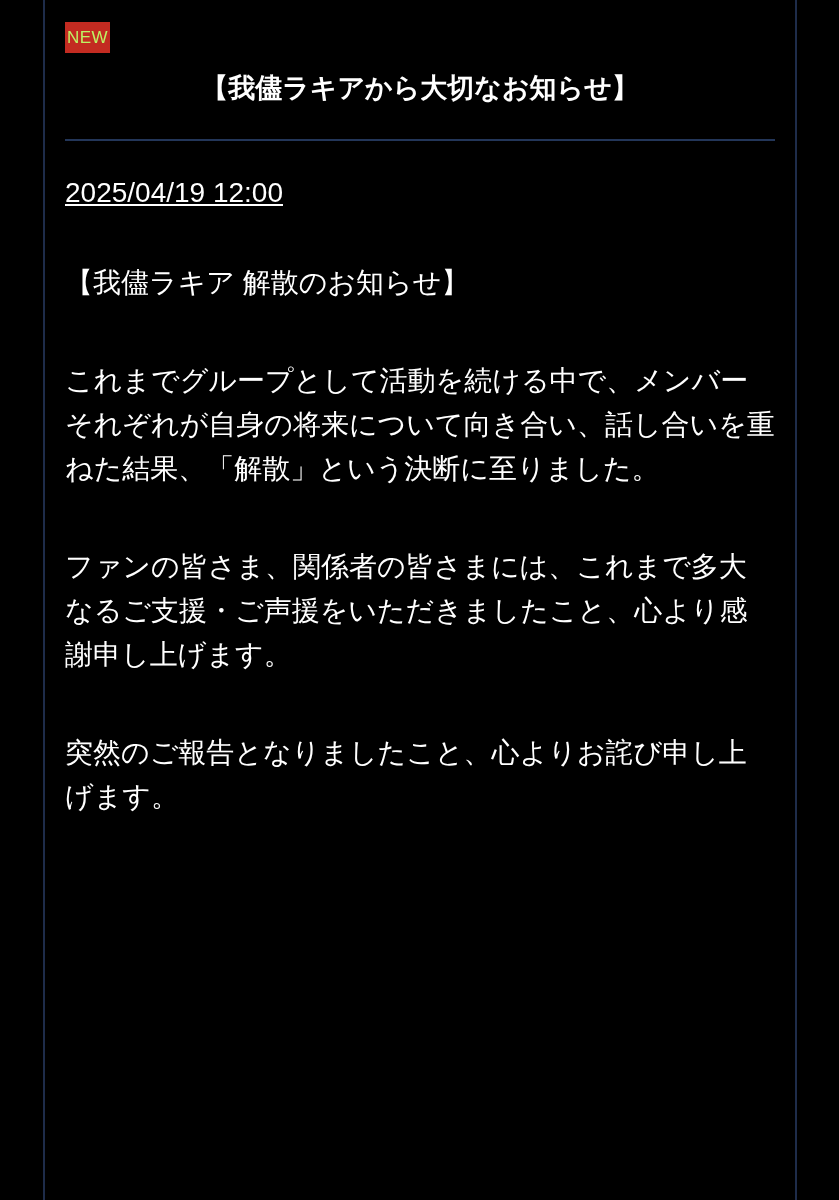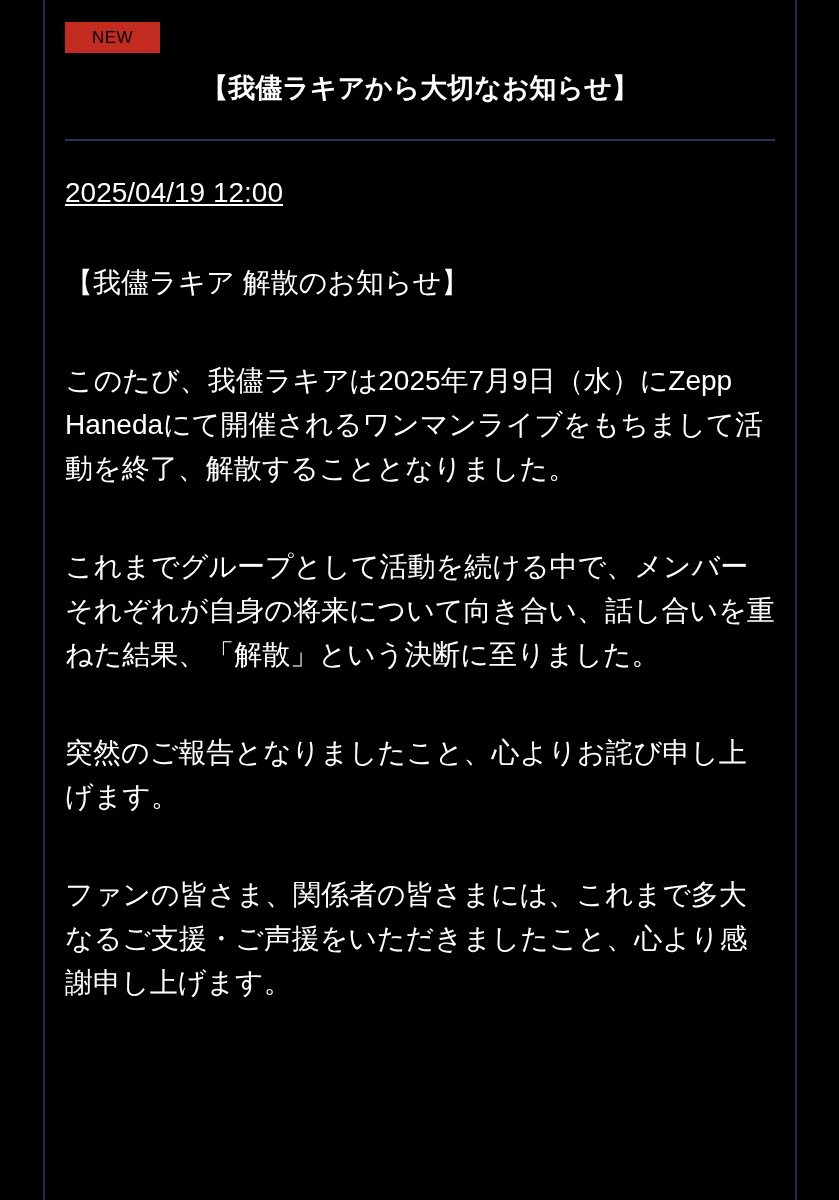"NEW" .badge { color: #000000 -> #bef264; padding: 7px 27px -> 7px 2px }
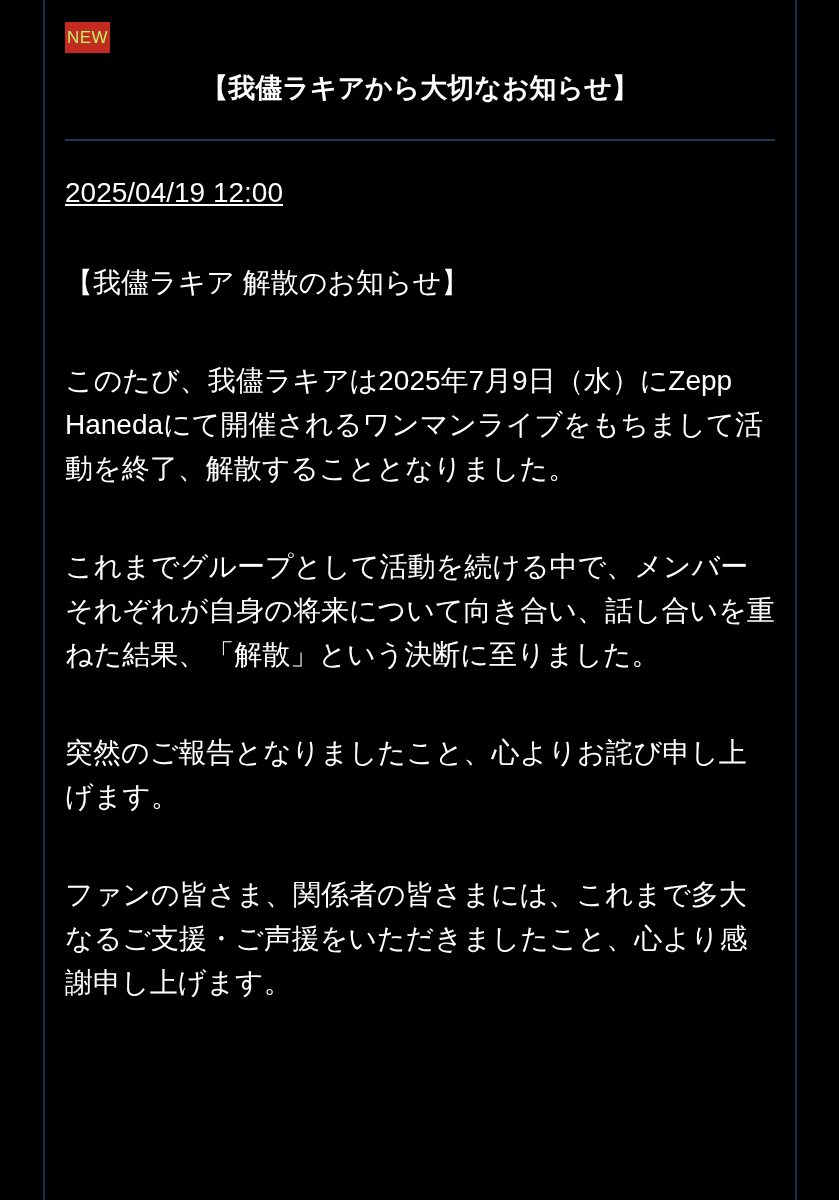"このたび、我儘ラキアは2025年7月9日（水）にZepp" p { html: <p>このたび、我儘ラキアは2025年7月9日（水）にZepp Hanedaにて開催されるワンマンライブをもちまして活動を終了、解散することとなりました。</p> -> none }
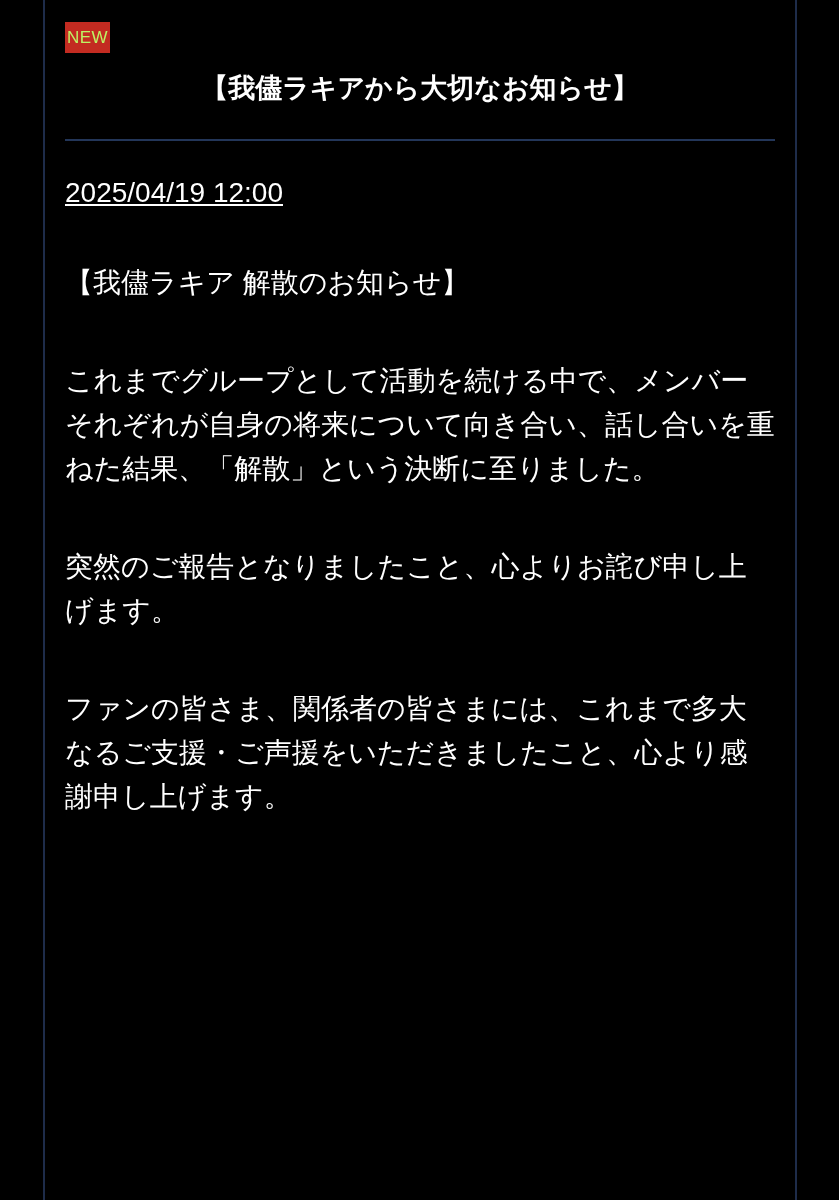"突然のご報告となりましたこと、心よりお詫び申し上げます。" p { order: before "ファンの皆さま、関係者の皆さまには、これまで多大なるご支援・ご声援をいただきまし" -> after "ファンの皆さま、関係者の皆さまには、これまで多大なるご支援・ご声援をいただきまし" }
